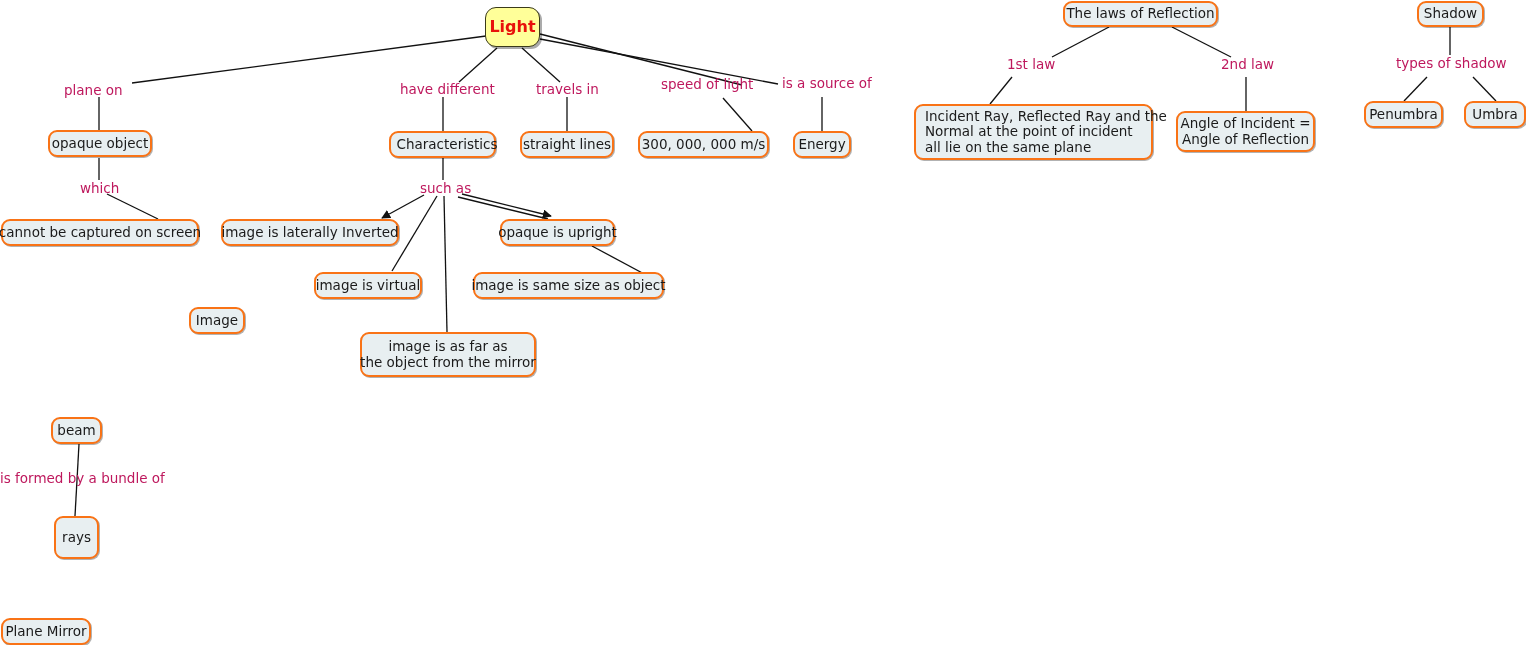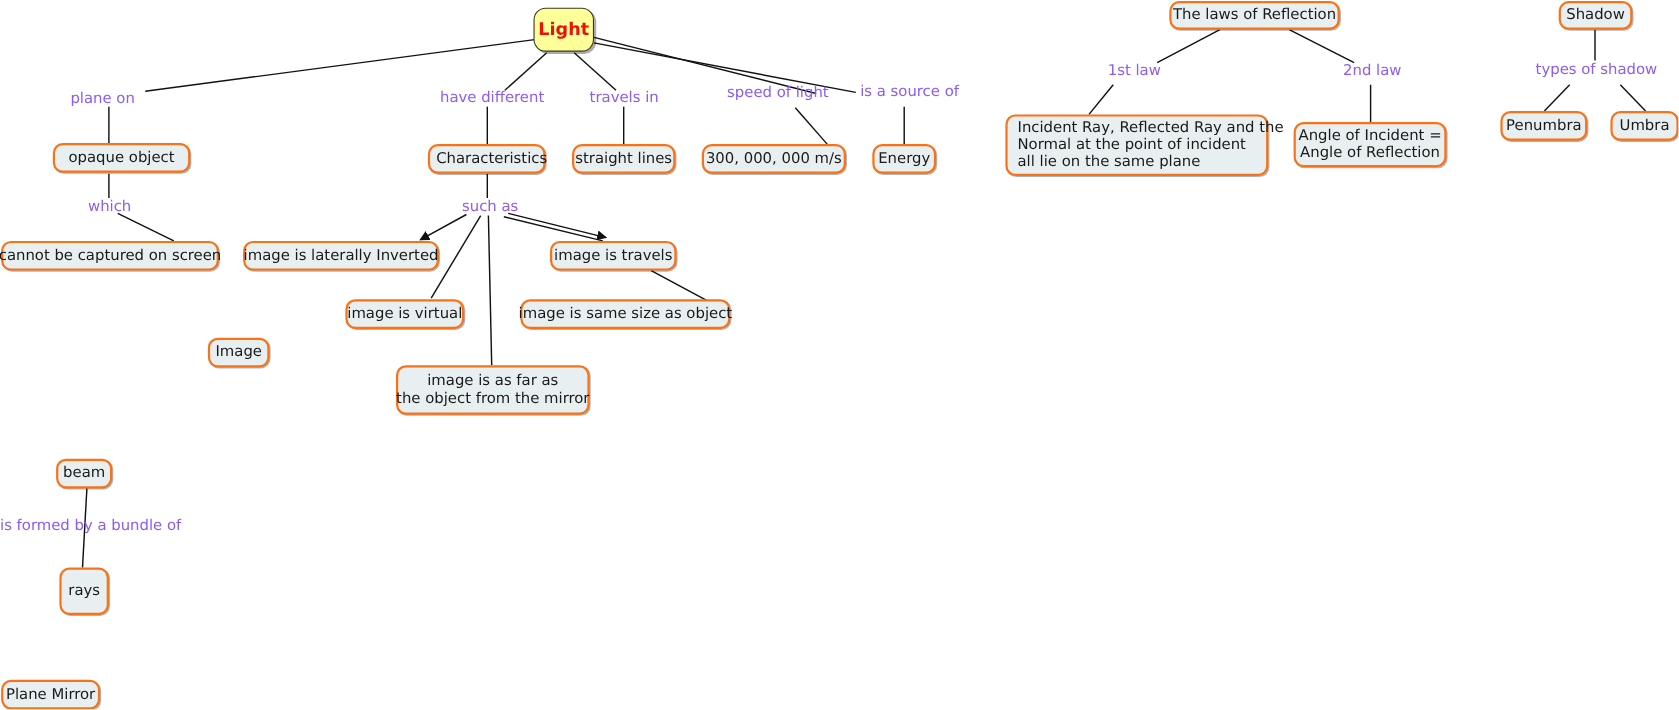"1st law" .link-label { color: #8b5cf6 -> #be185d }
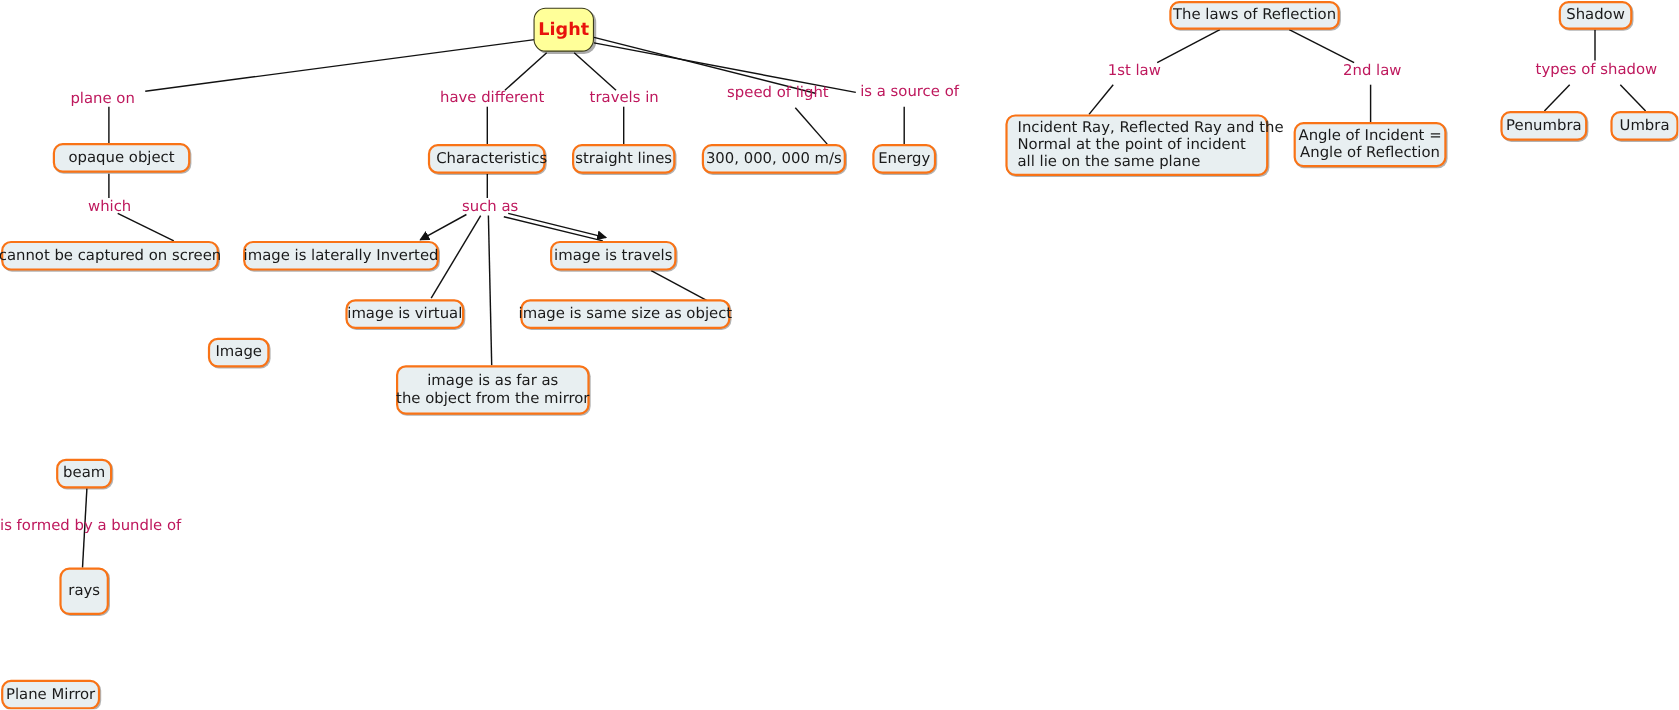"opaque object" div.node { width: 125px -> 104px }
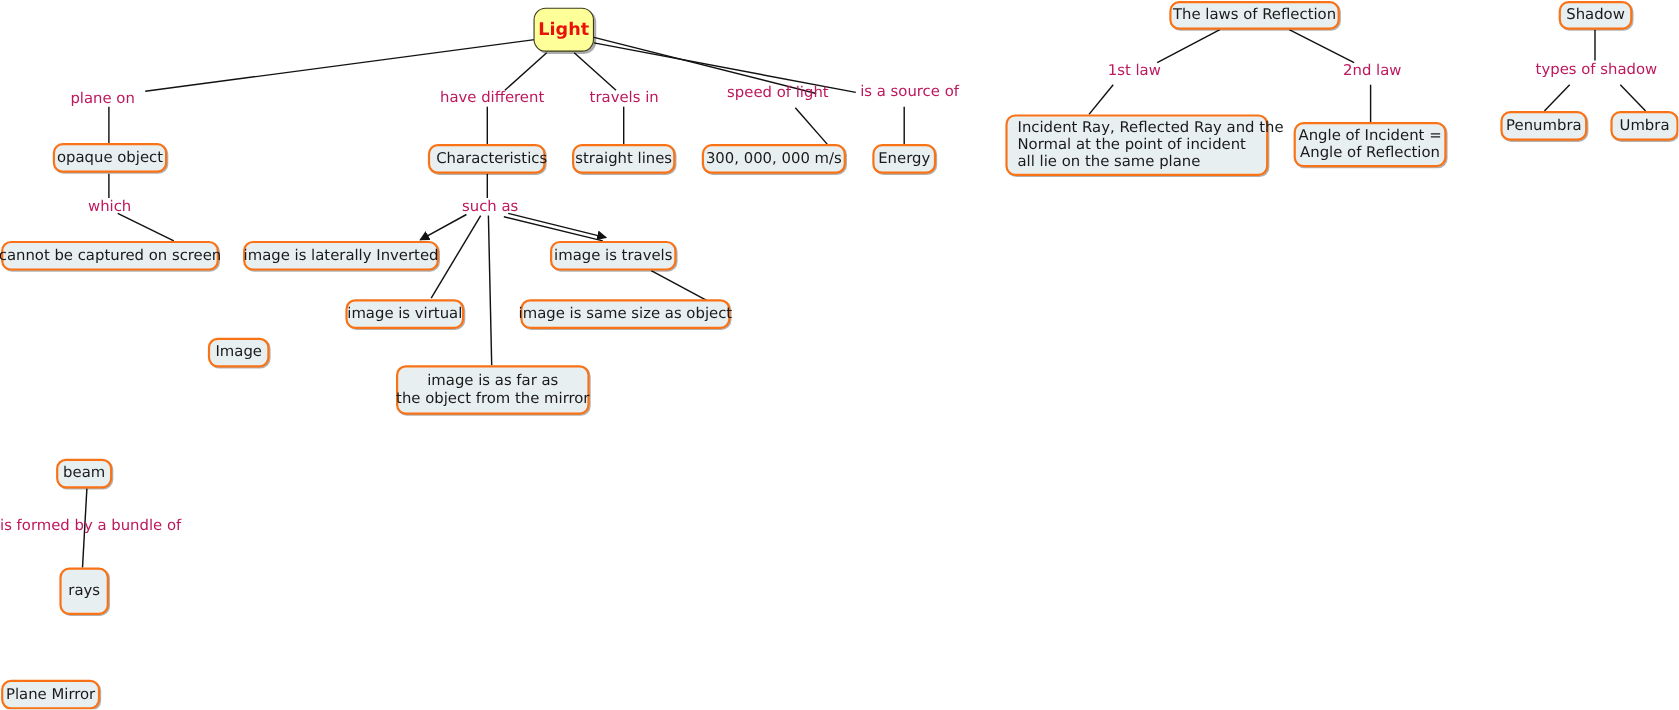"image is travels" div.node { text: image is travels -> opaque is upright }
